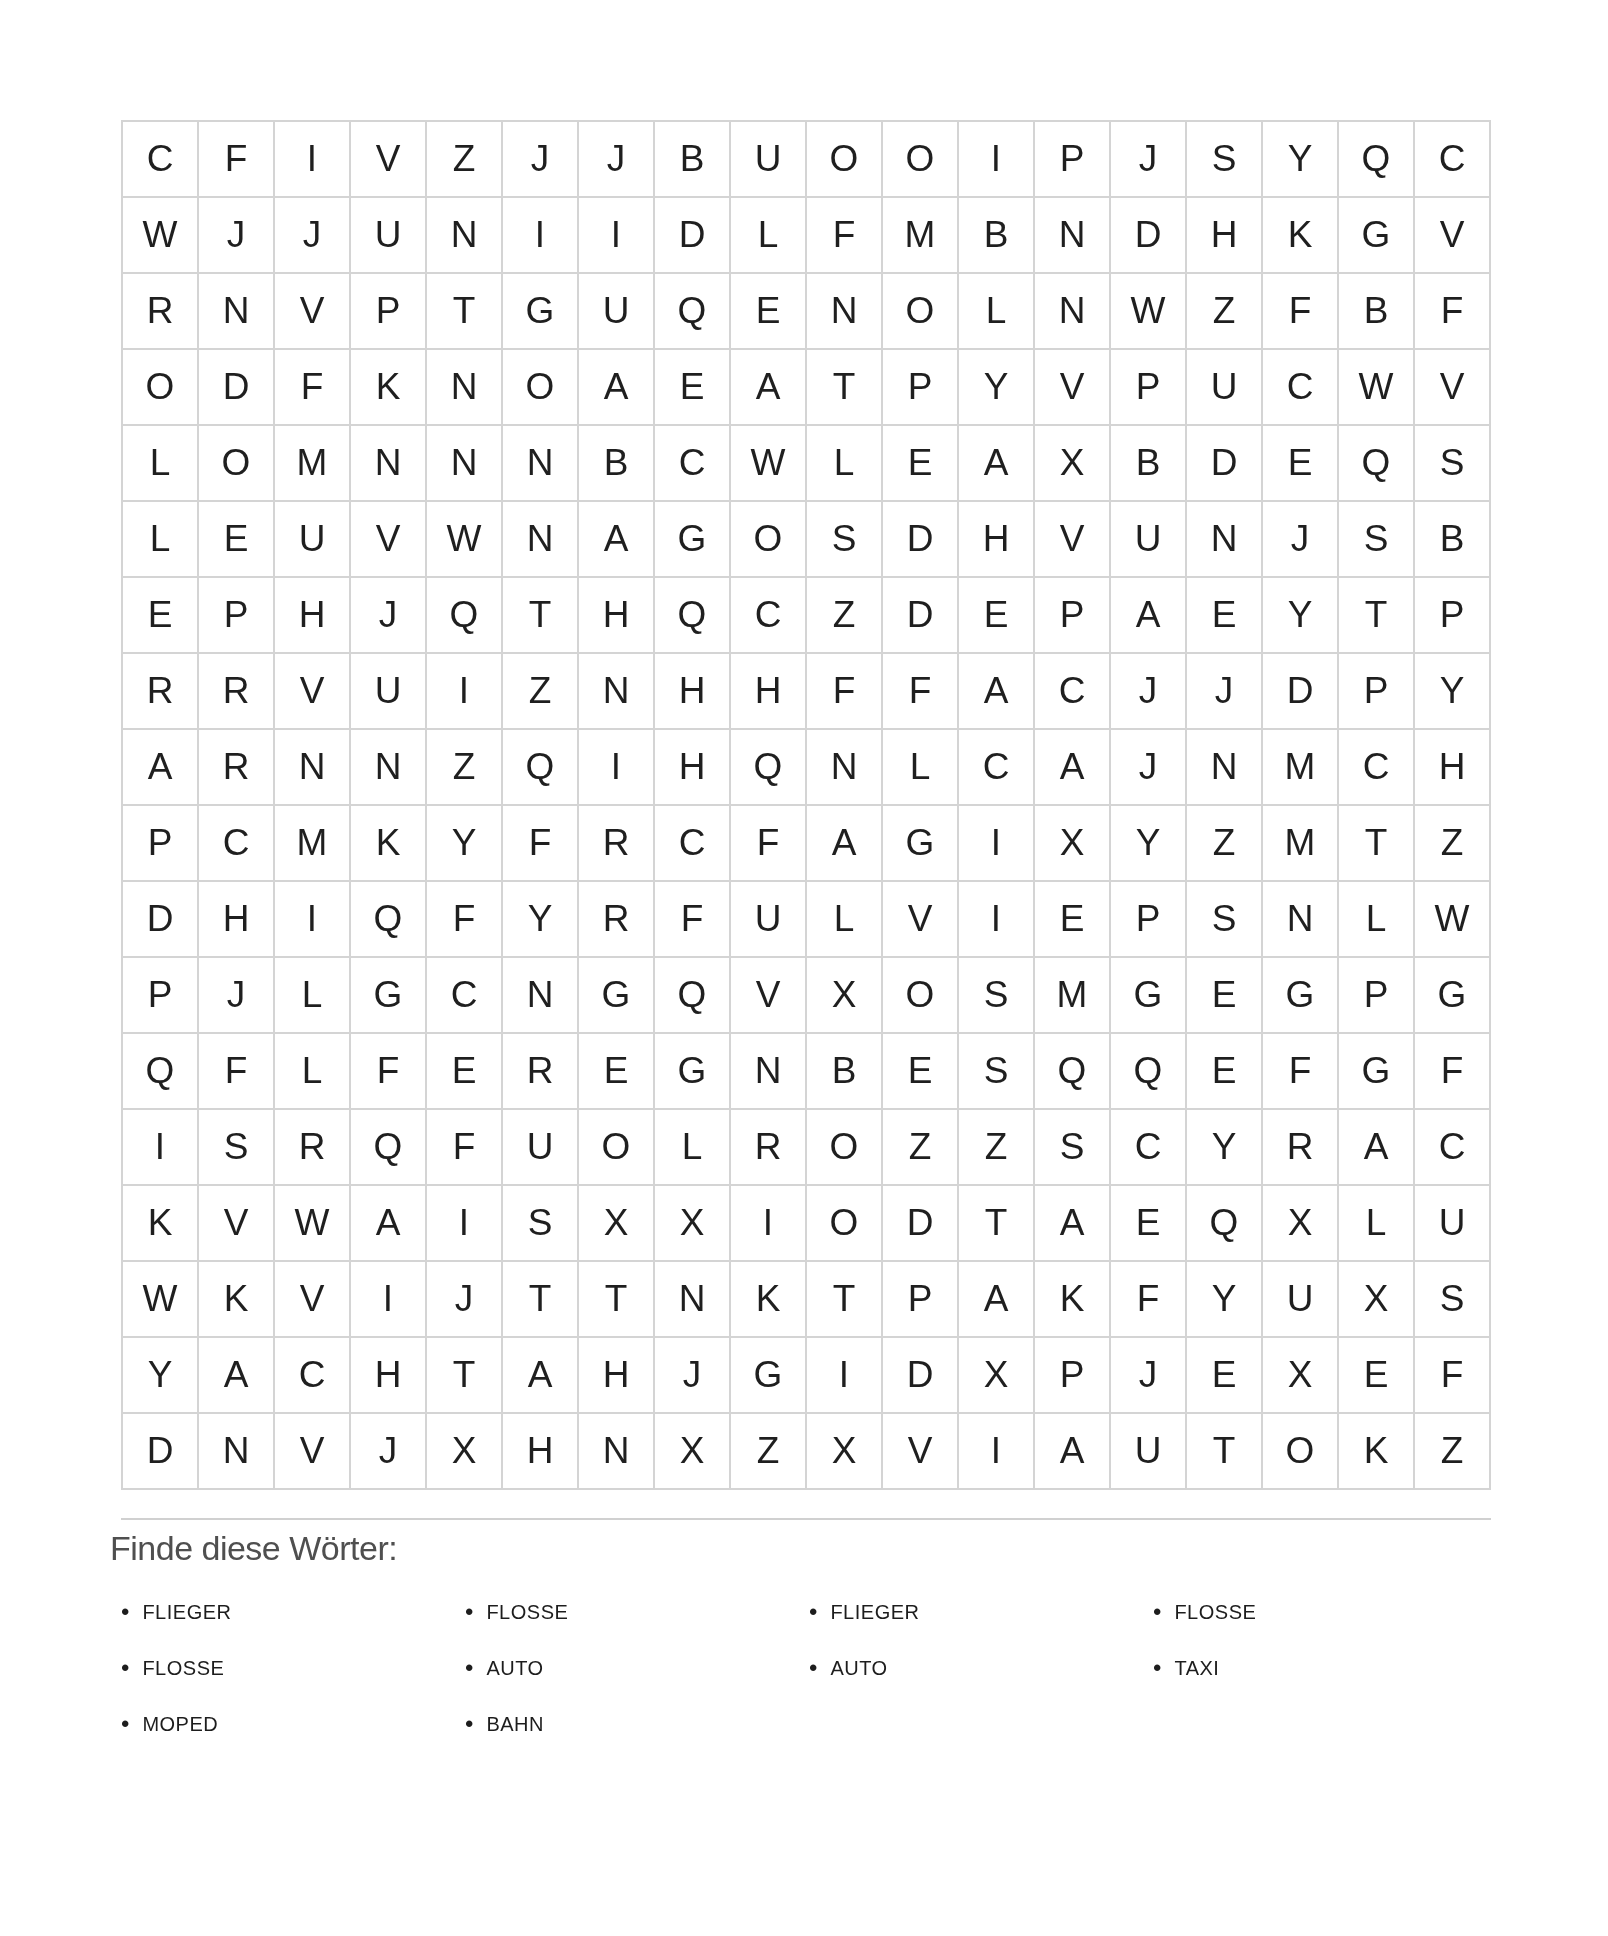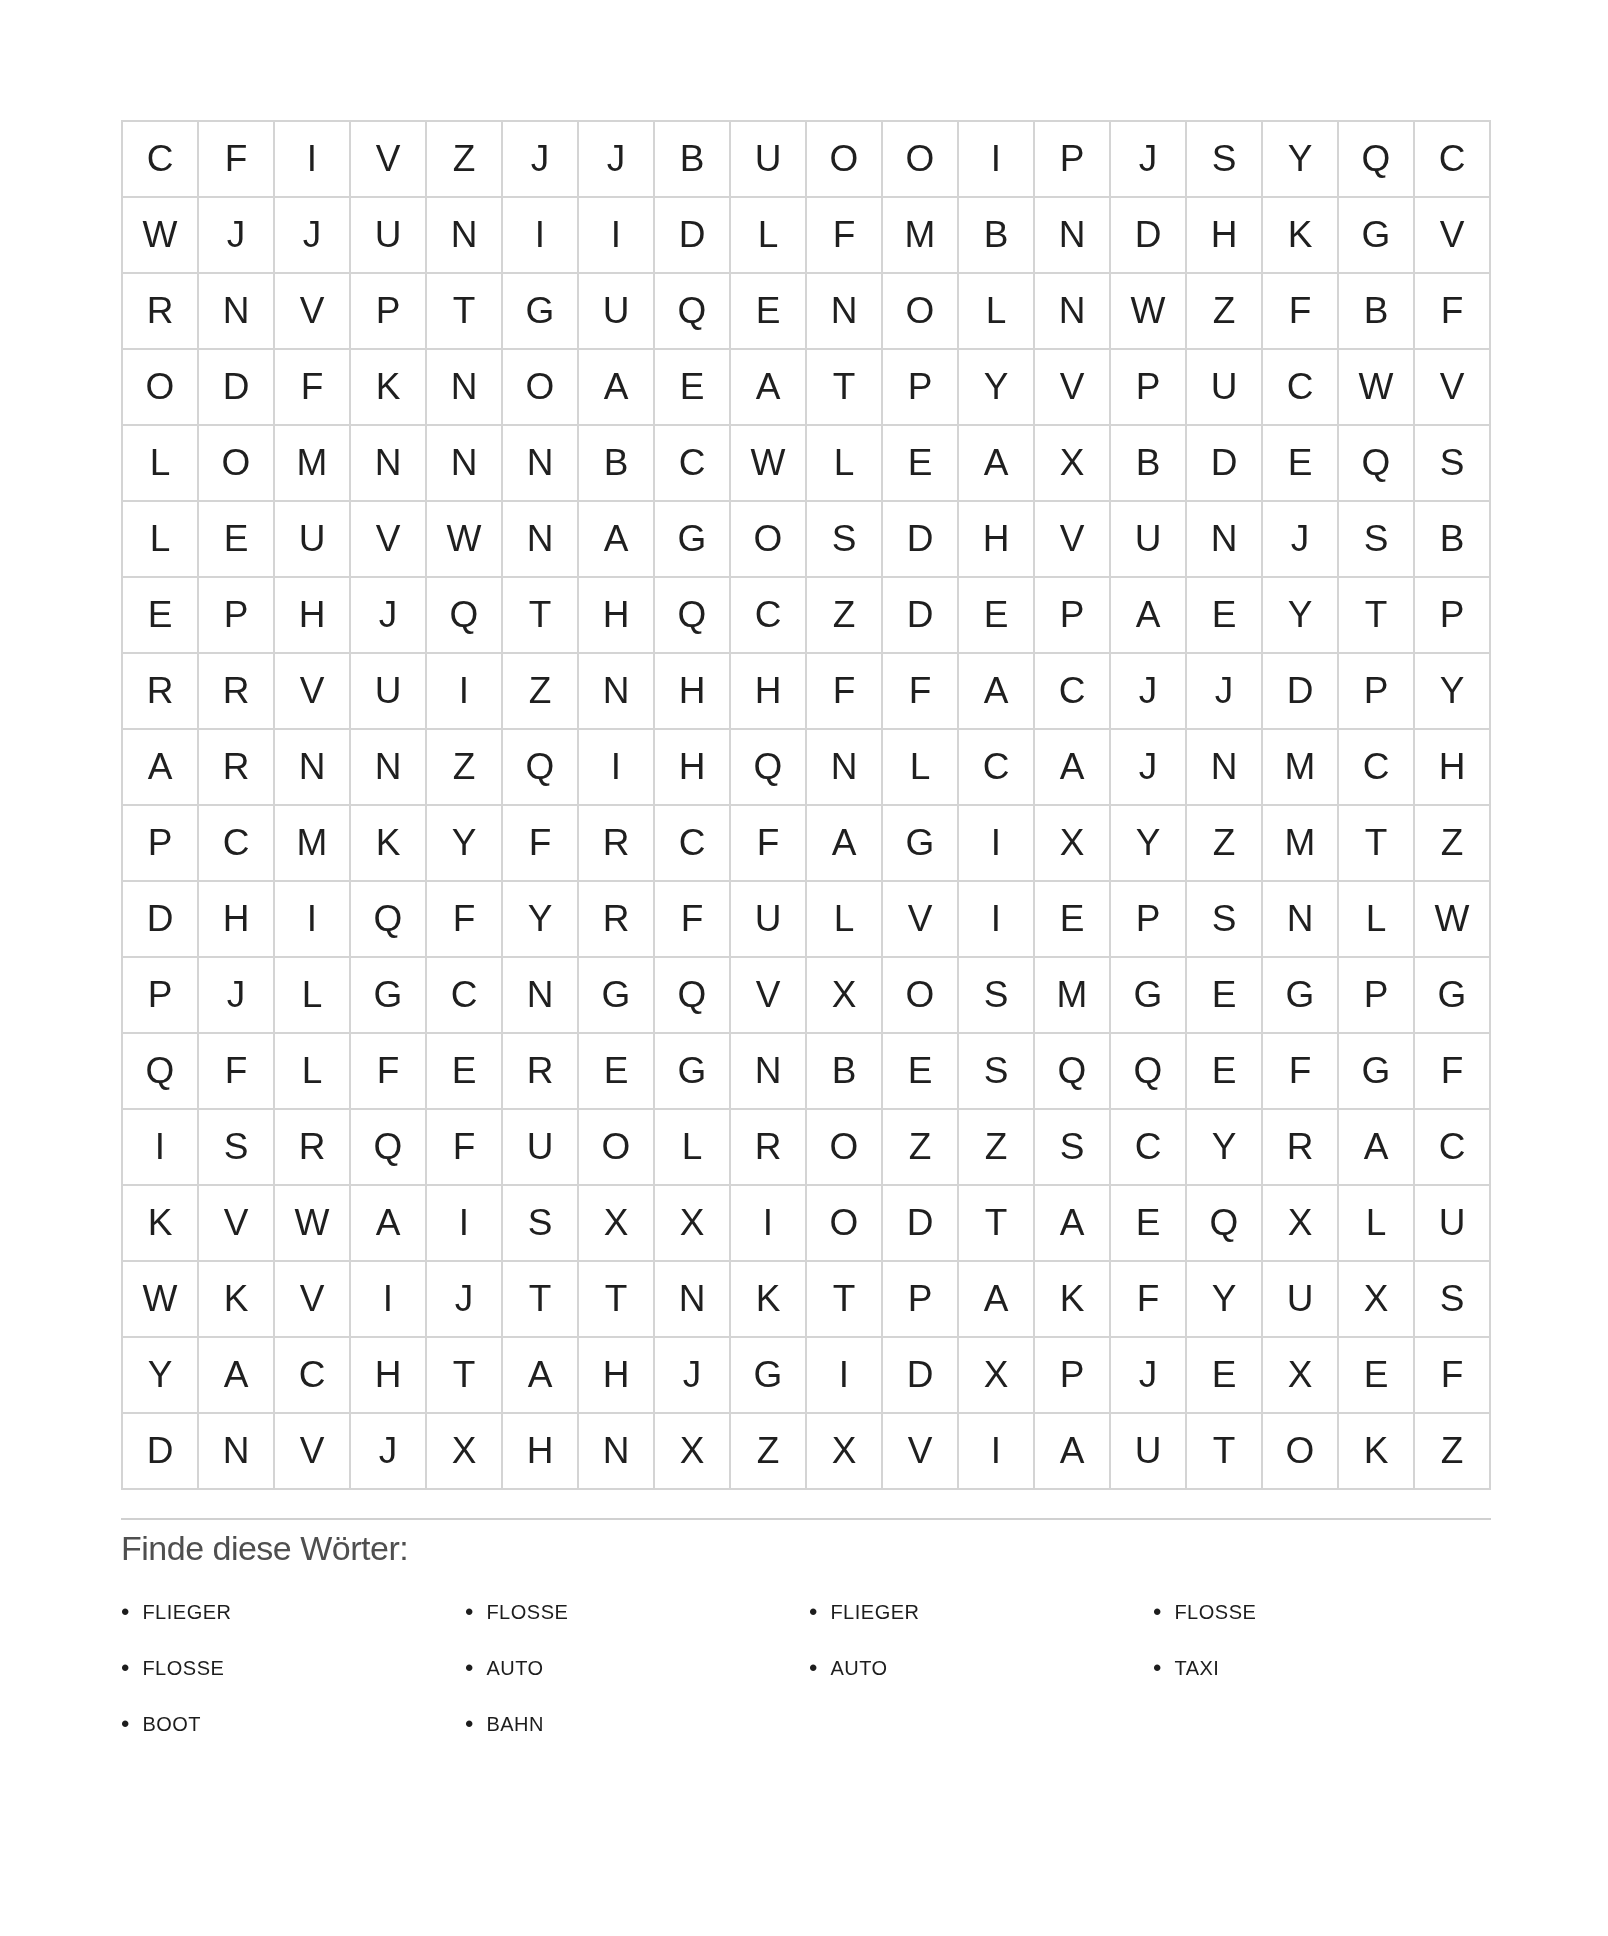"Finde diese Wörter:" .word-list-heading { left: 121px -> 110px }
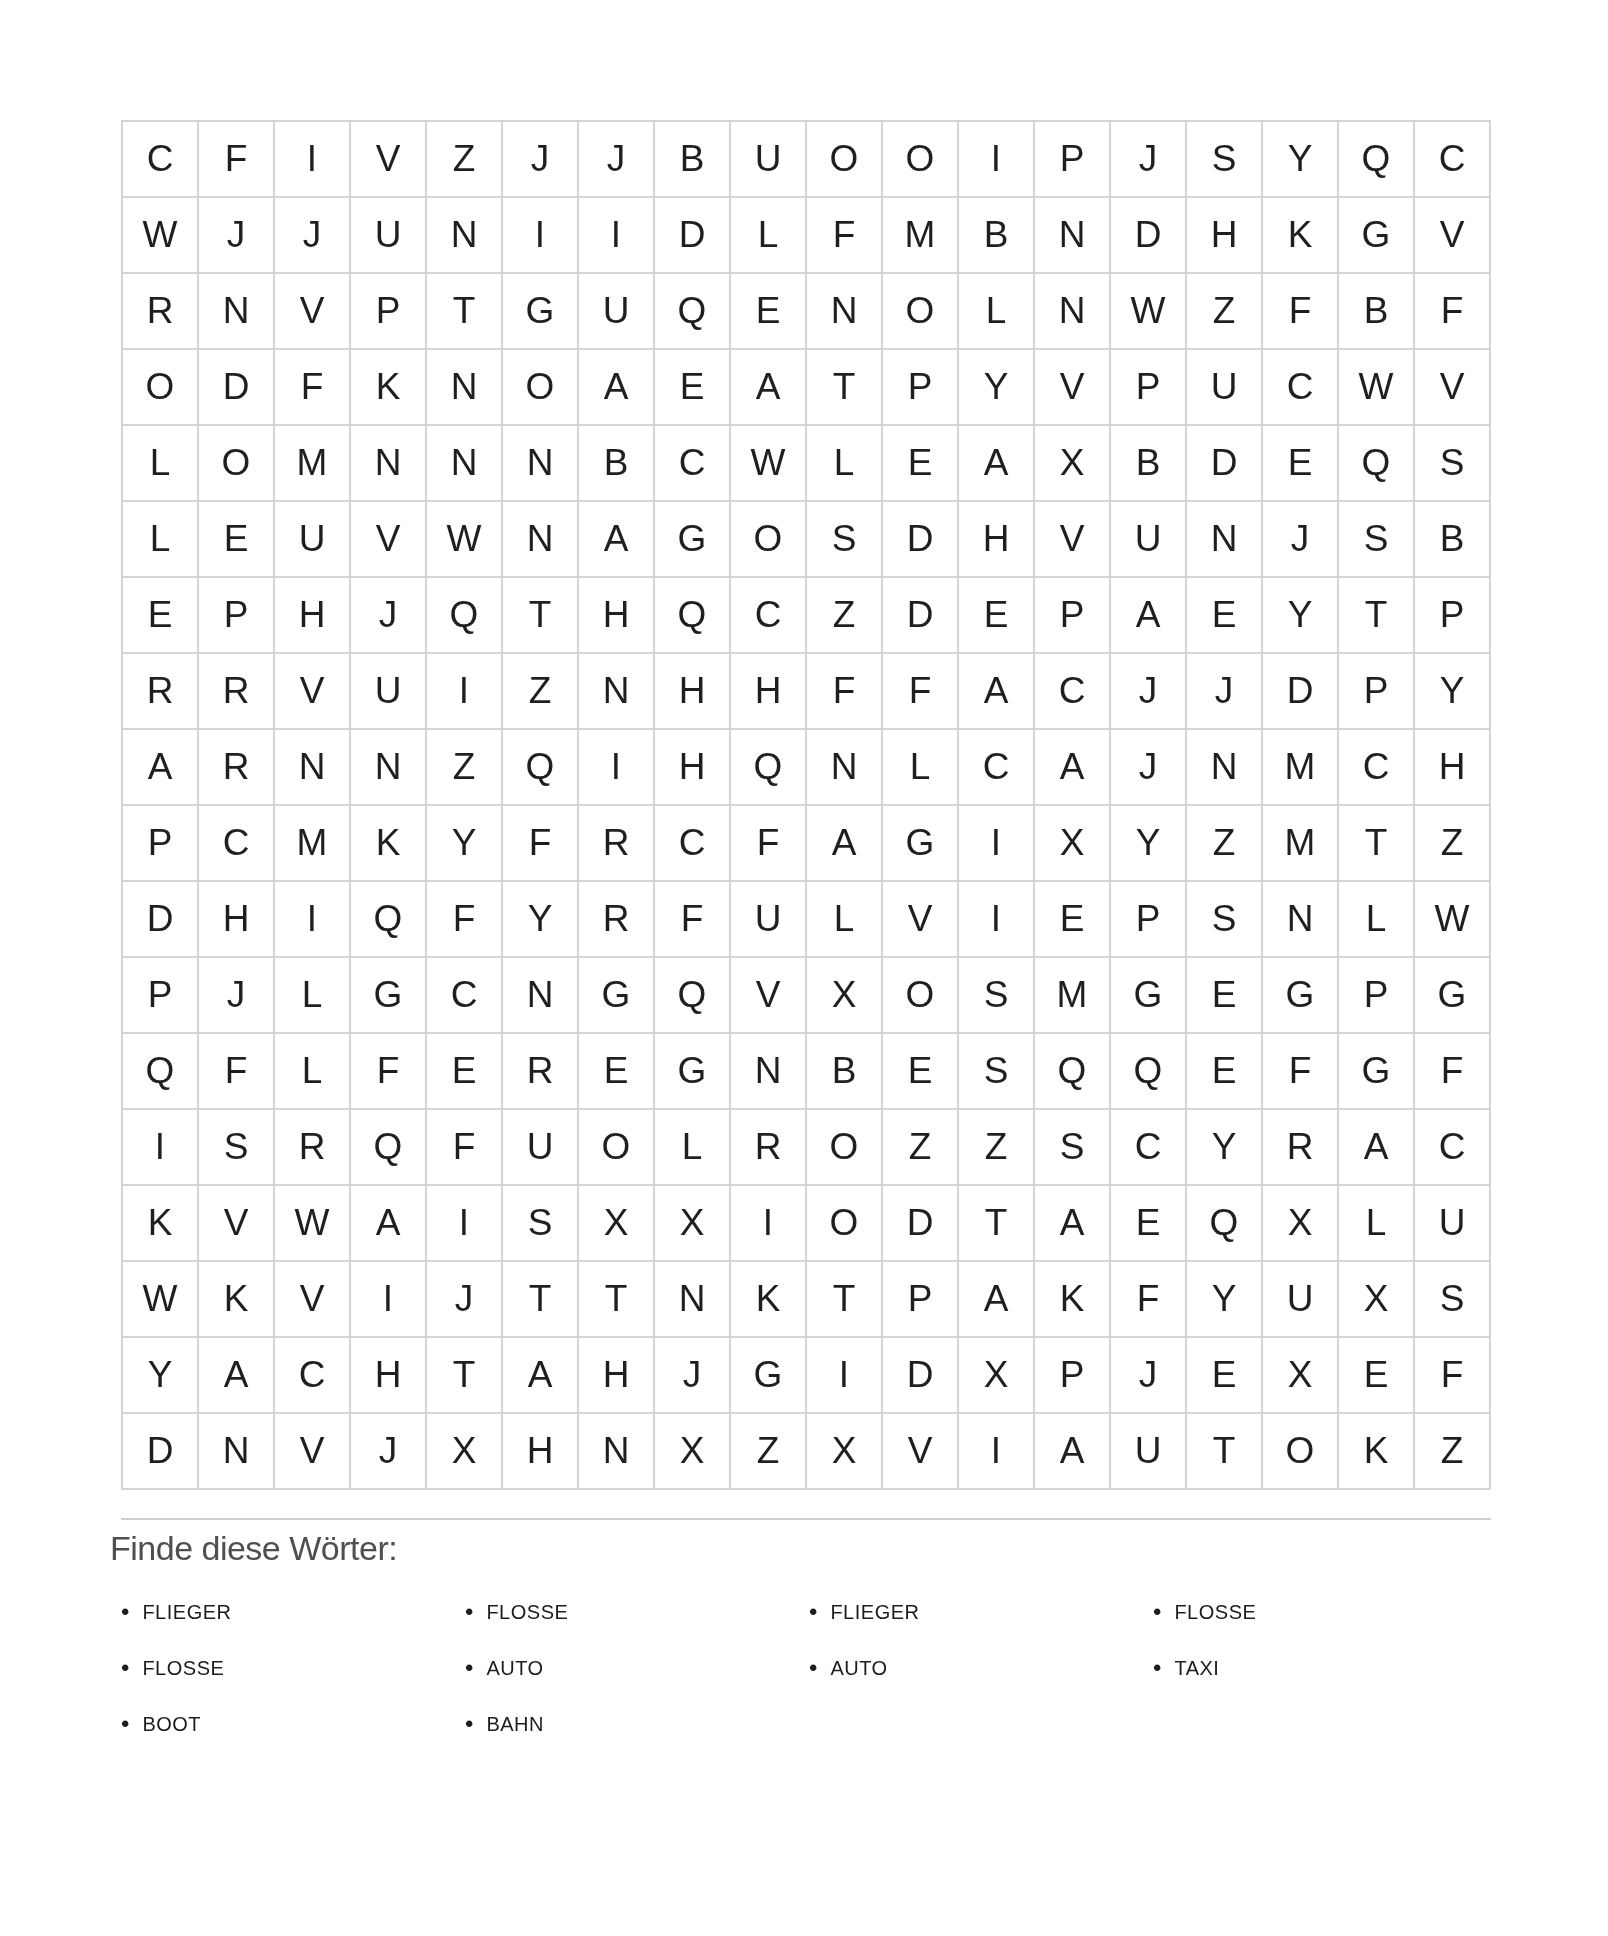"BOOT" span.word { text: BOOT -> MOPED }
